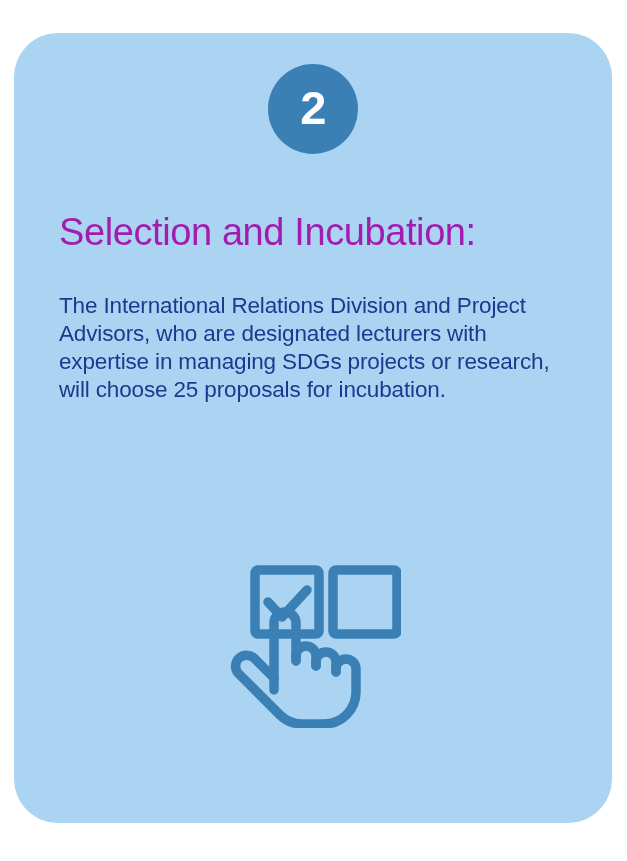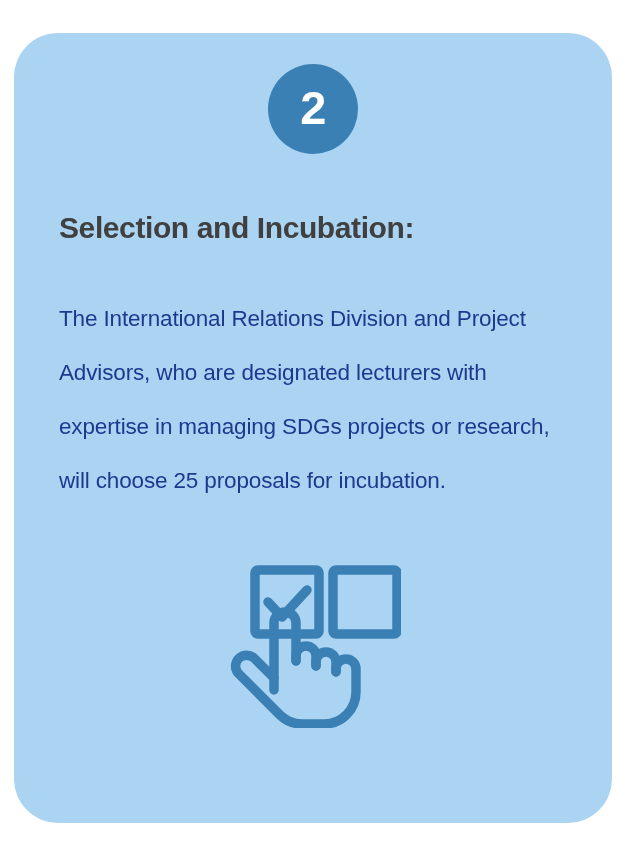"Selection and Incubation:" .card-heading { color: #404040 -> #a21caf; font-size: 30px -> 38px; font-weight: bold -> normal }
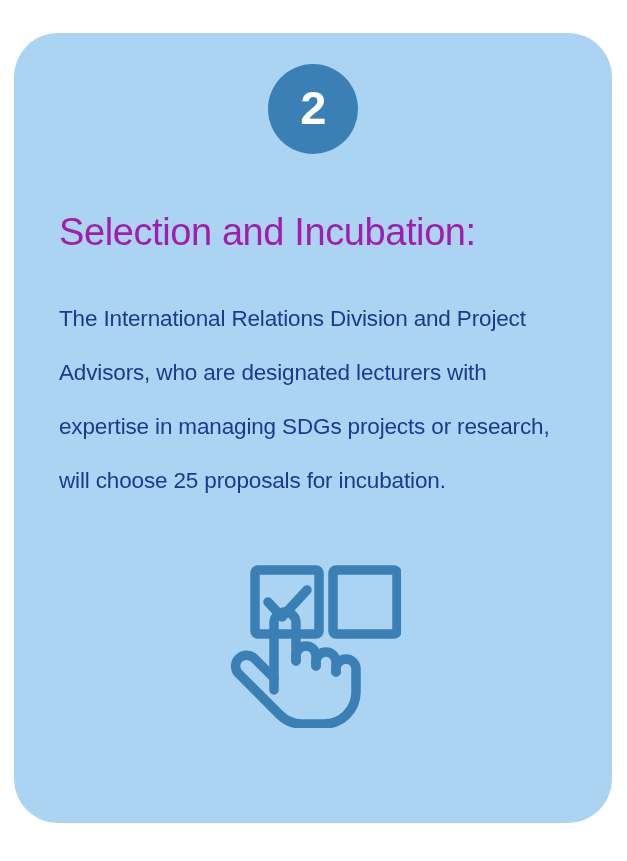"The International Relations Division and" .card-body { line-height: 54px -> 28px }
